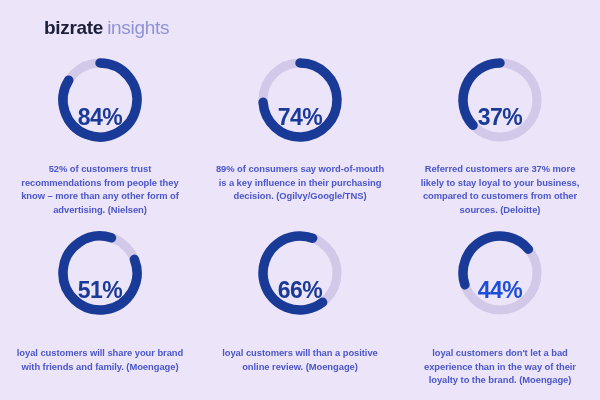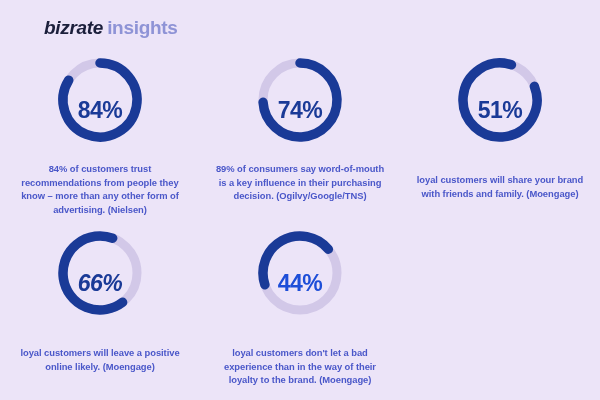"bizrate" span.logo-mark { font-style: italic -> none }
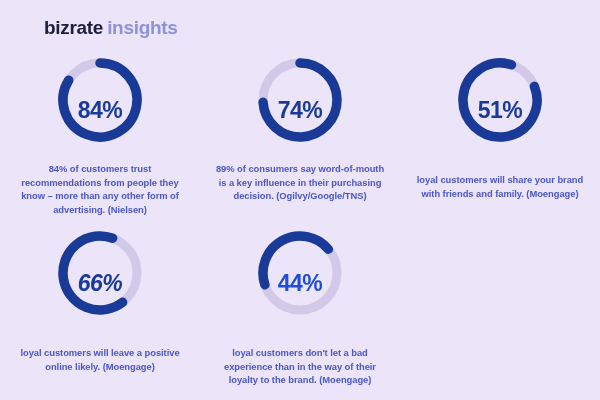"insights" #logo .logo-word { font-weight: bold -> normal }
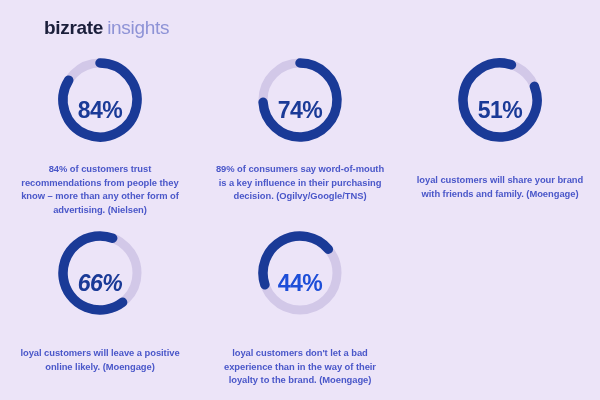"84%" .donut-label { top: 10px -> 17px }
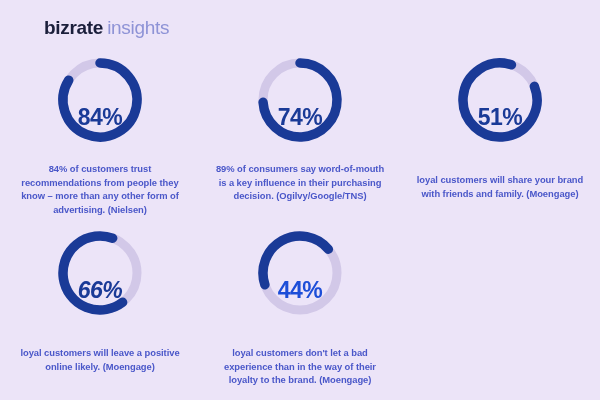"37%" div.stat-cell { html: none -> <div> <div> <svg> <circle></circle> <path></path> </svg> <div>37%</div> </div> <div>Referred customers are 37% more likely to stay loyal to your business, compared to customers from other sources. (Deloitte)</div> </div> }
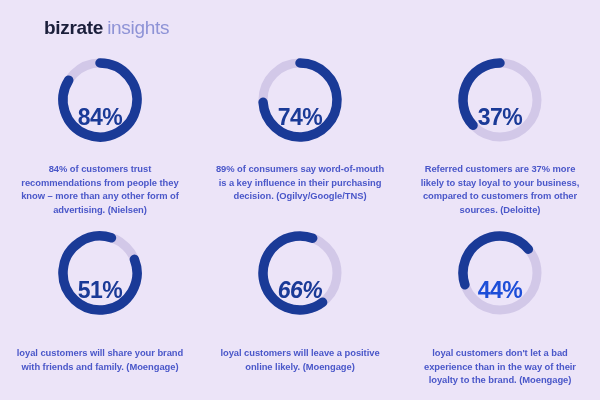"84% of customers trust recommendations" div.caption { text: 84% -> 52% }
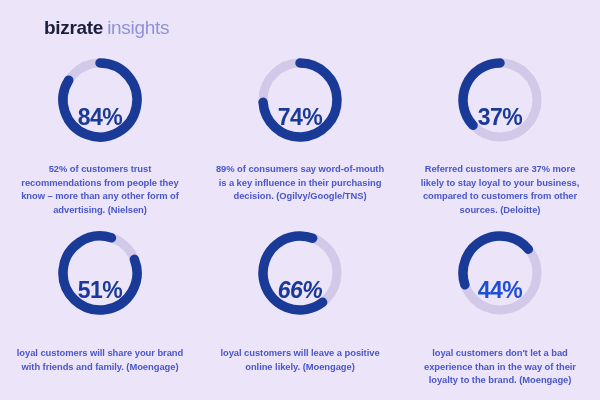"66%" div.donut-label { font-style: italic -> none }
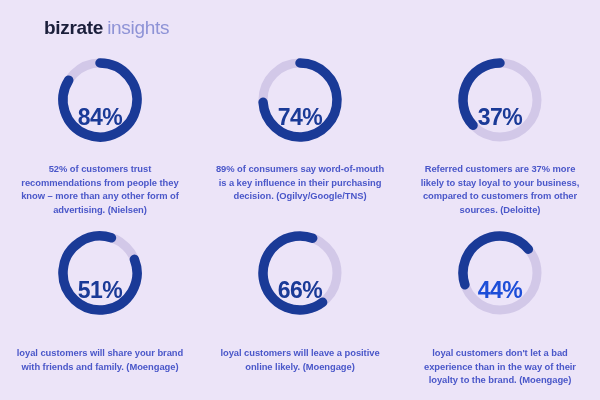"loyal customers will leave a" div.caption { text: leave a positive online likely -> than a positive online review }
